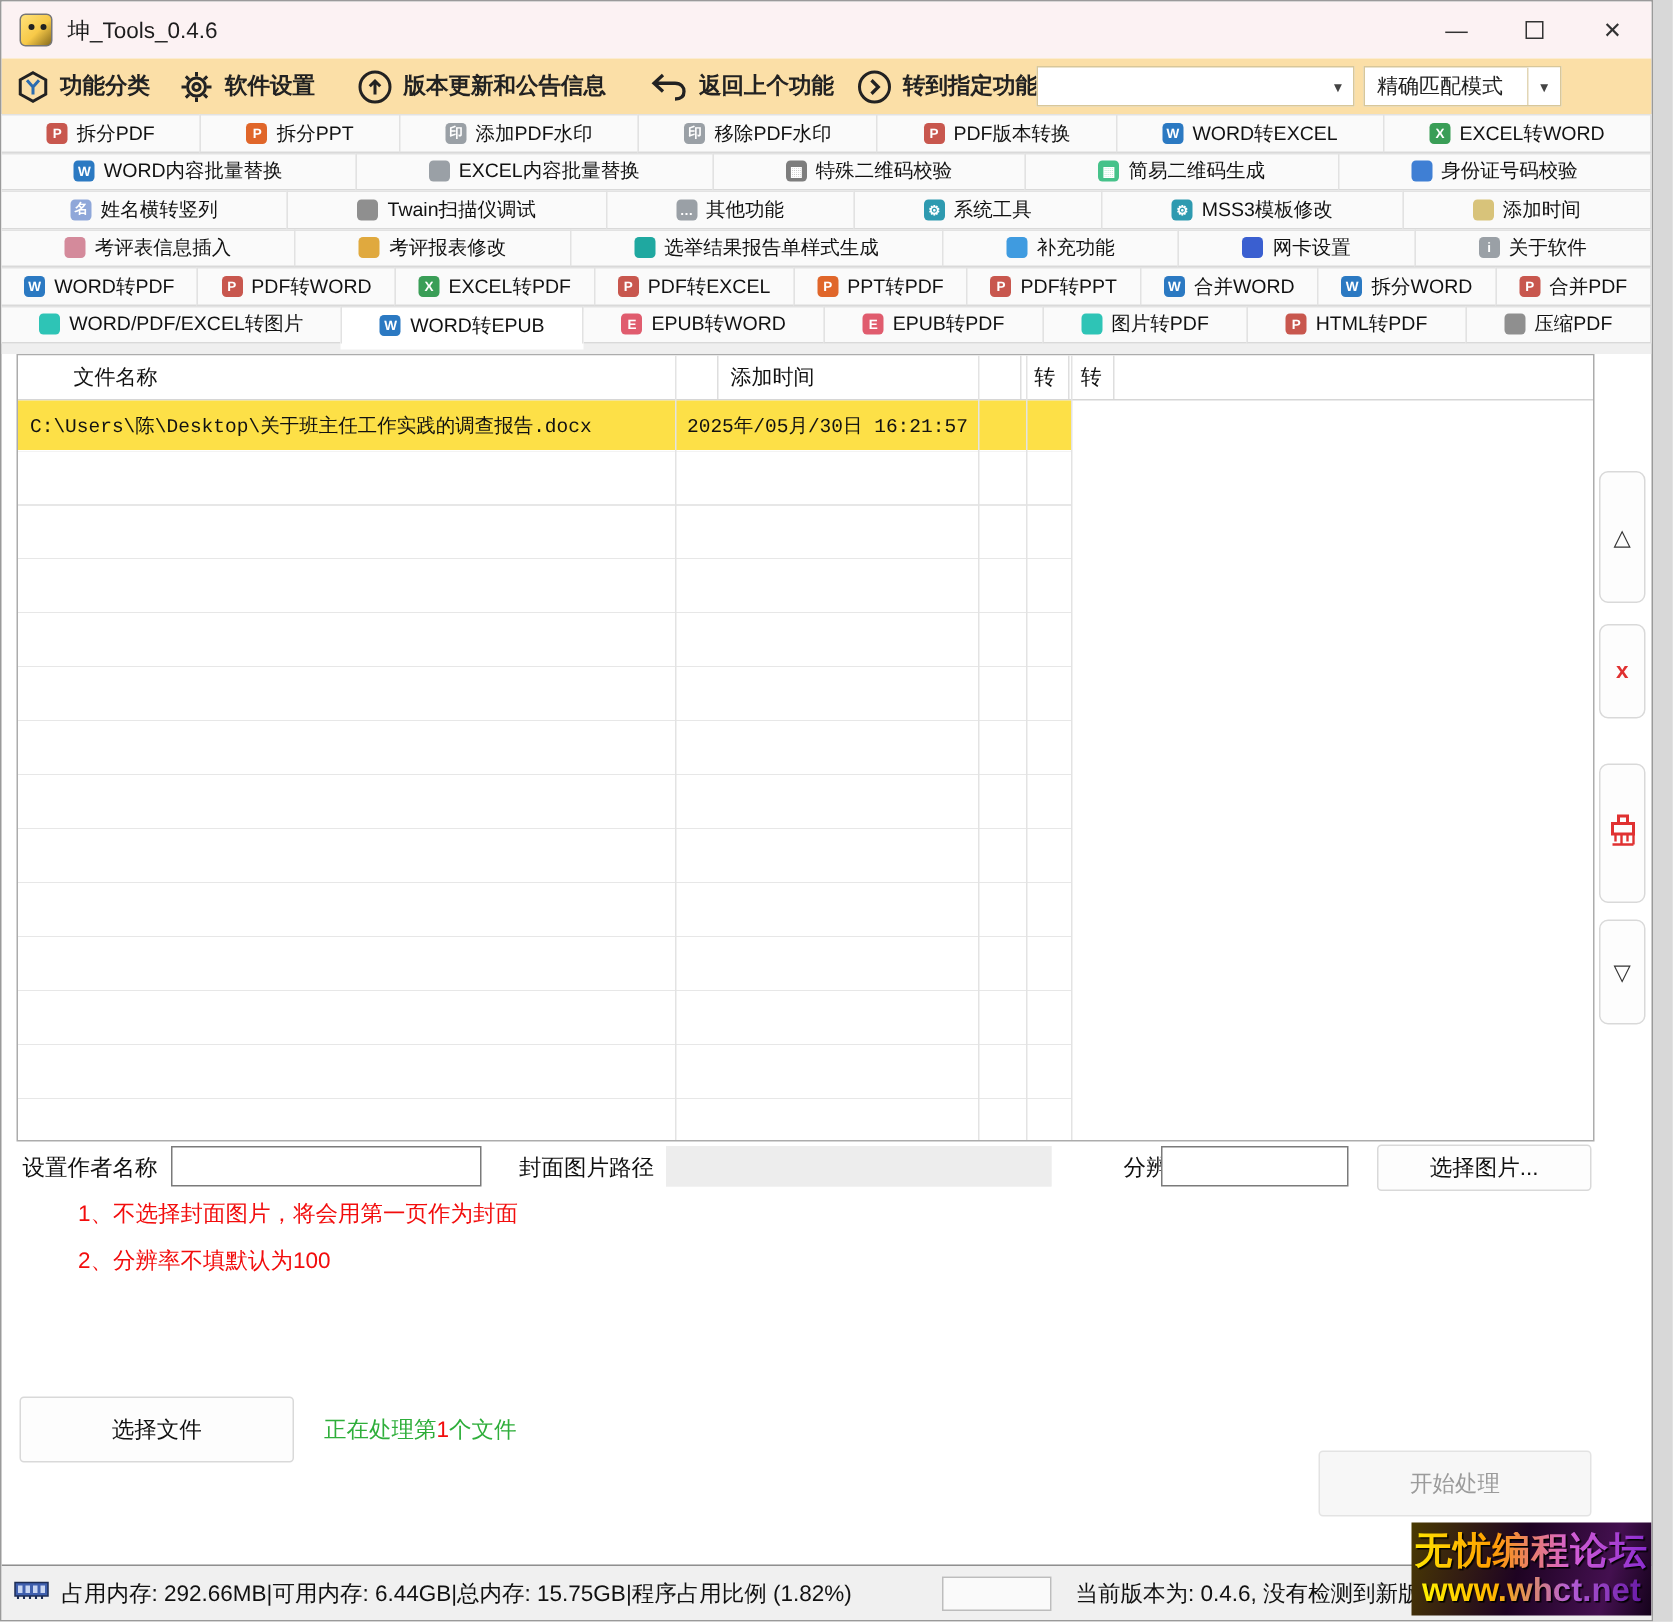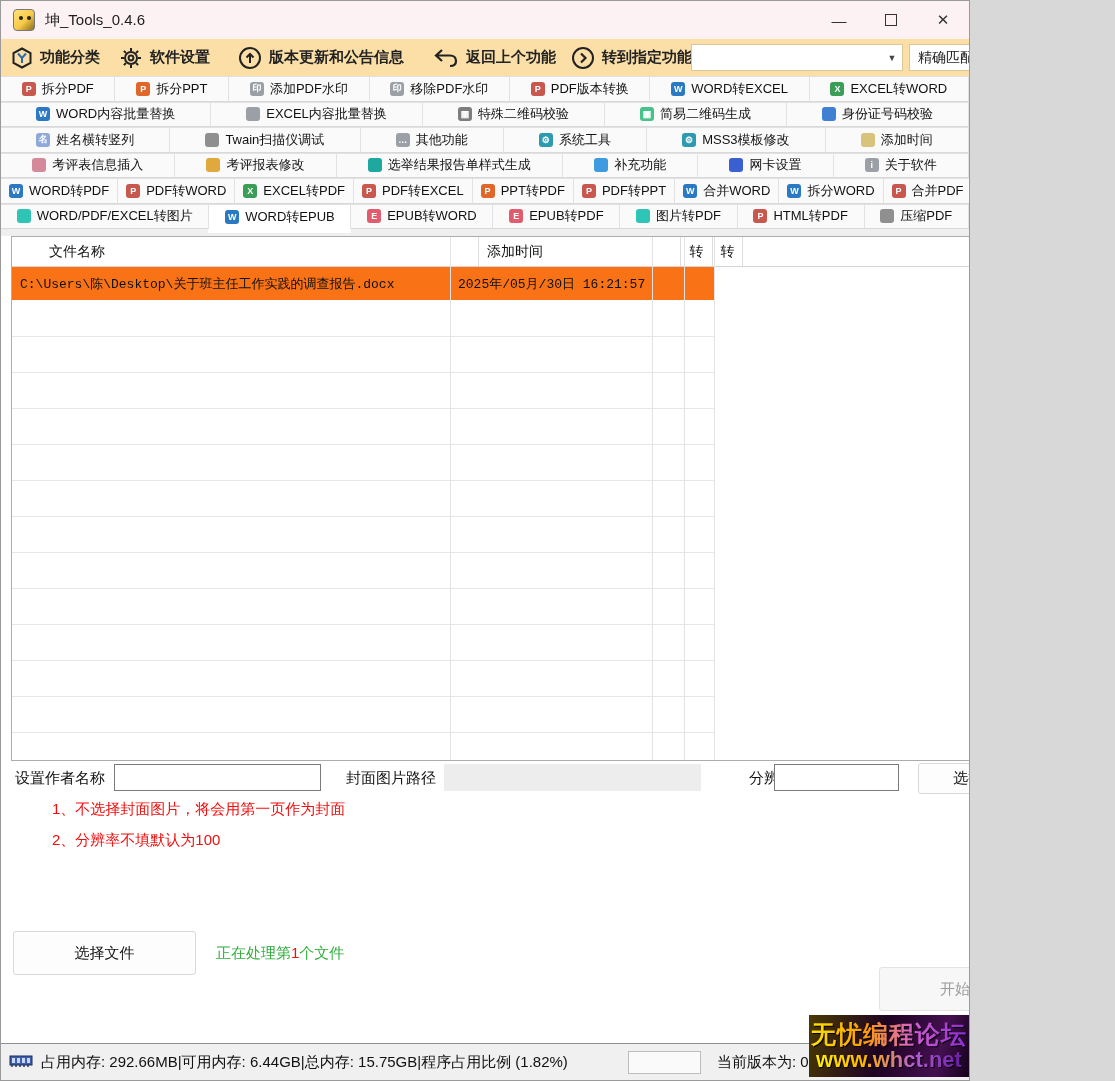"坤_Tools_0.4.6" .window { width: 970px -> 1102px }
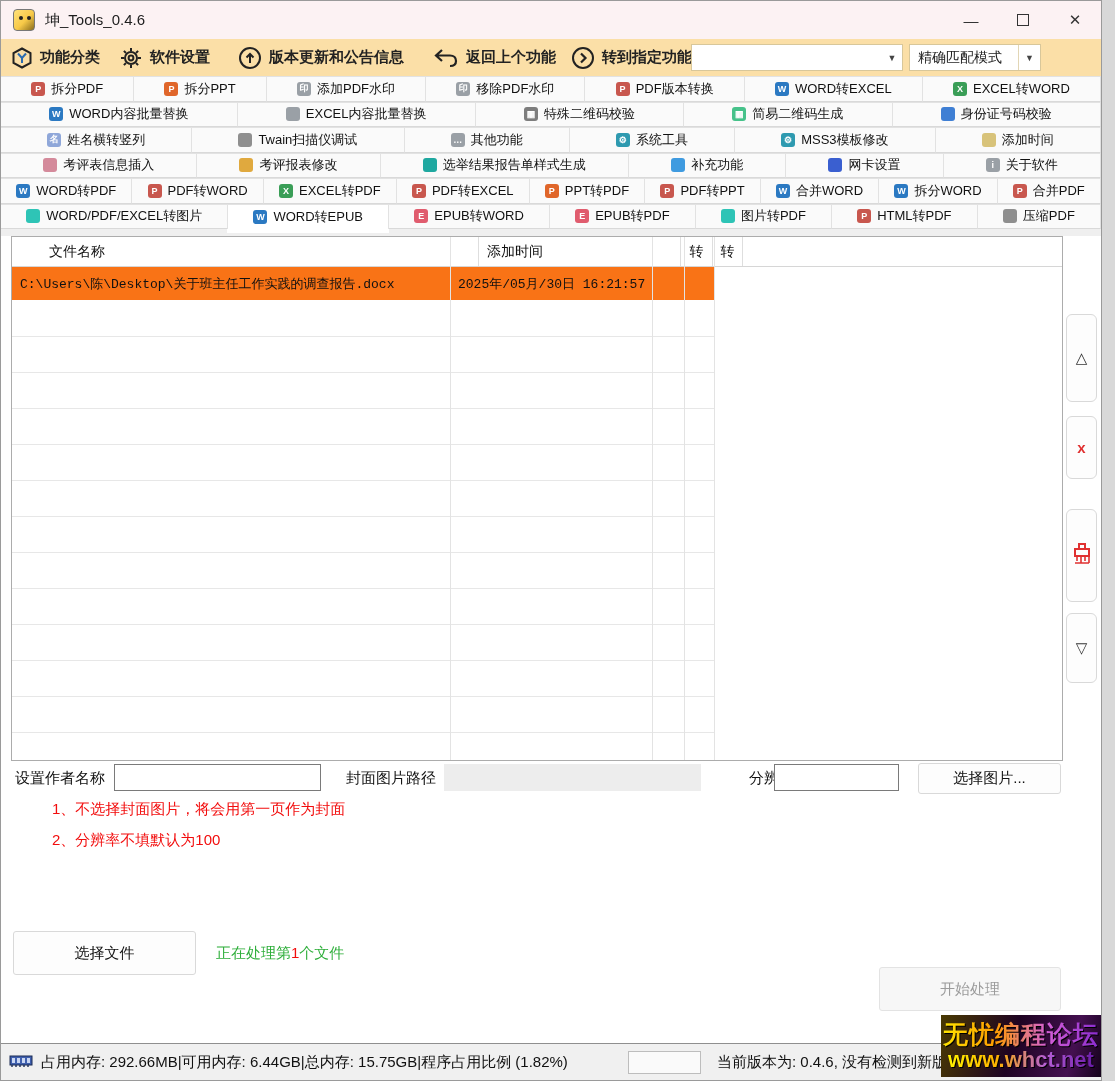"C:\Users\陈\Desktop\关于班主任工作实践的调查报告.docx" .trow { background: #f97316 -> #fde047 }
